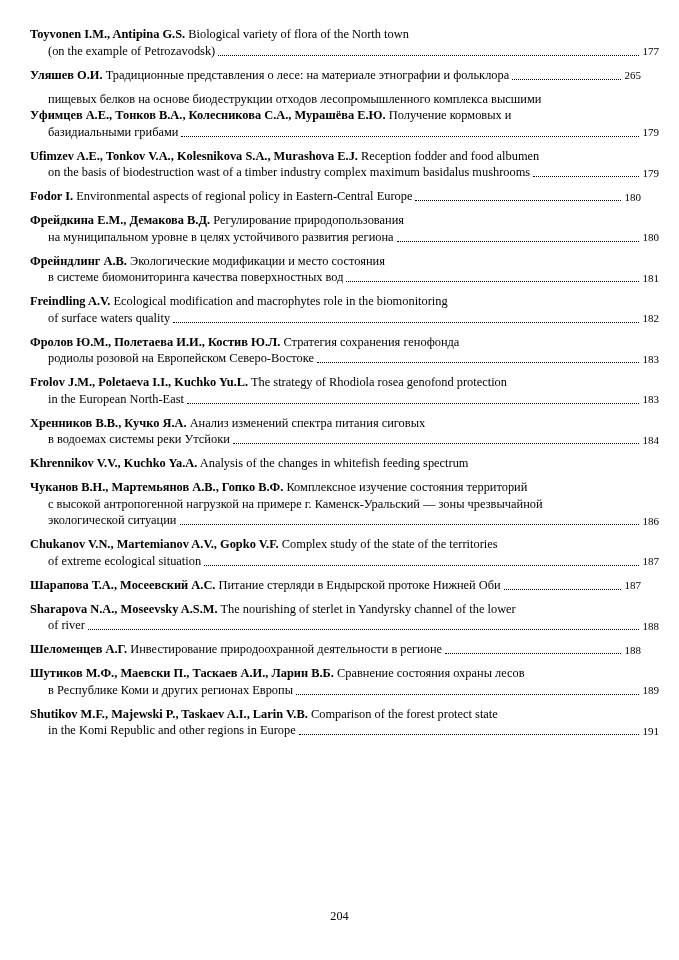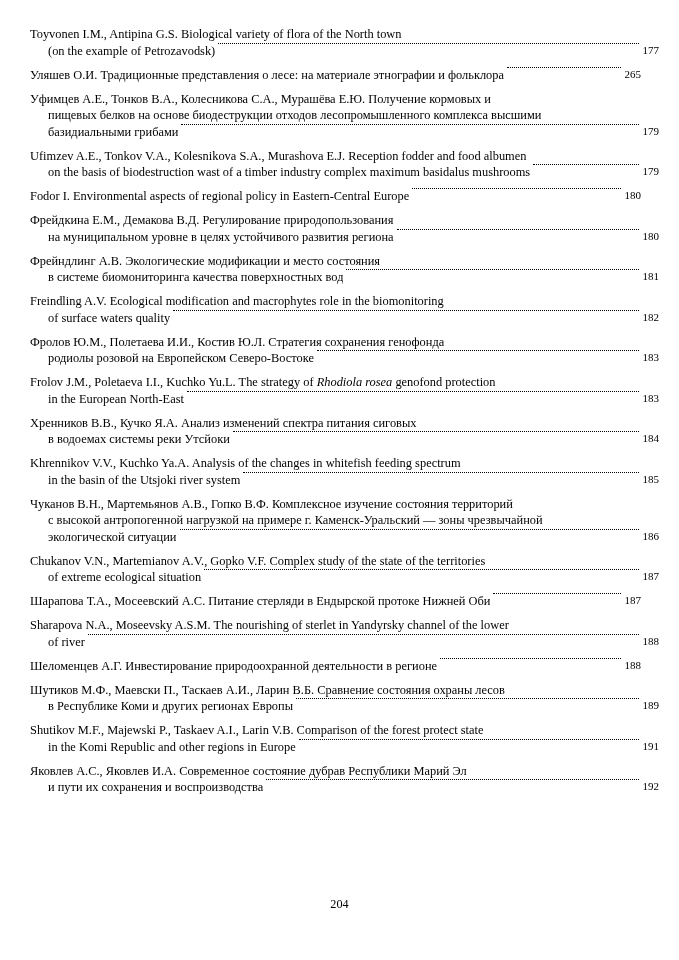"Toyvonen I.M., Antipina G.S." .authors { font-weight: normal -> bold }
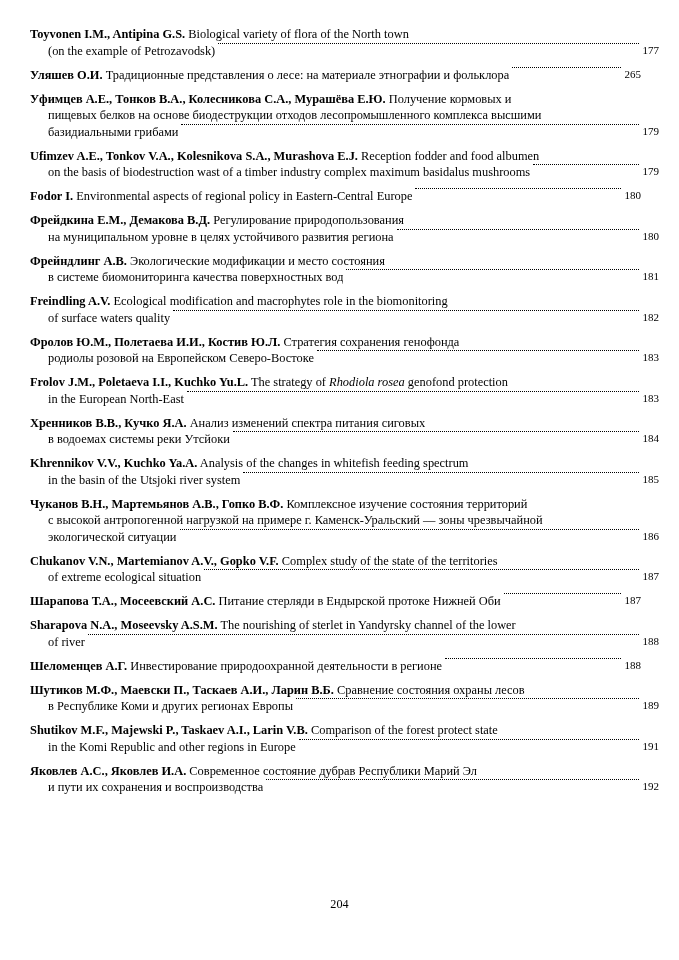"(on the example of Petrozavodsk)" .leadrow { align-items: flex-start -> flex-end }
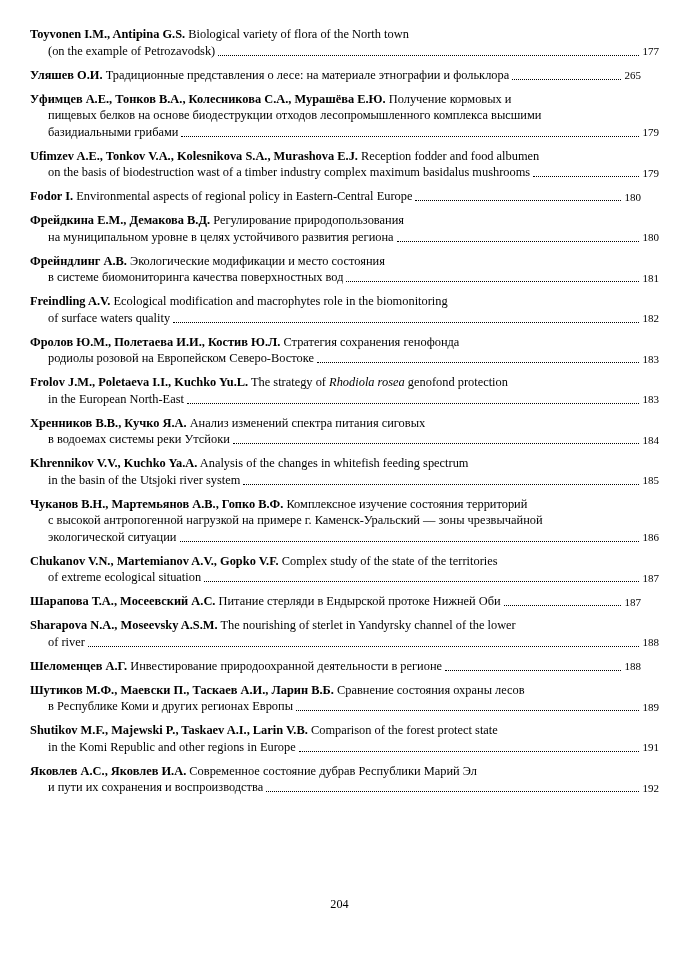"Уфимцев А.Е., Тонков В.А., Колесникова" div.ln { order: before "пищевых белков на основе биодеструкции" -> after "пищевых белков на основе биодеструкции" }
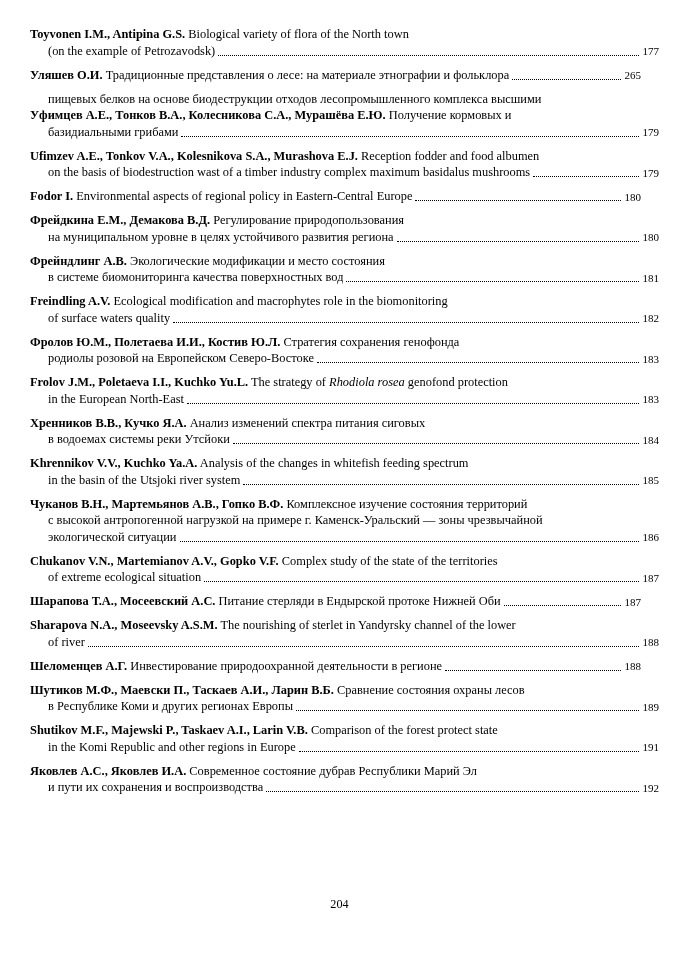"Rhodiola rosea" .ital { font-style: italic -> none }
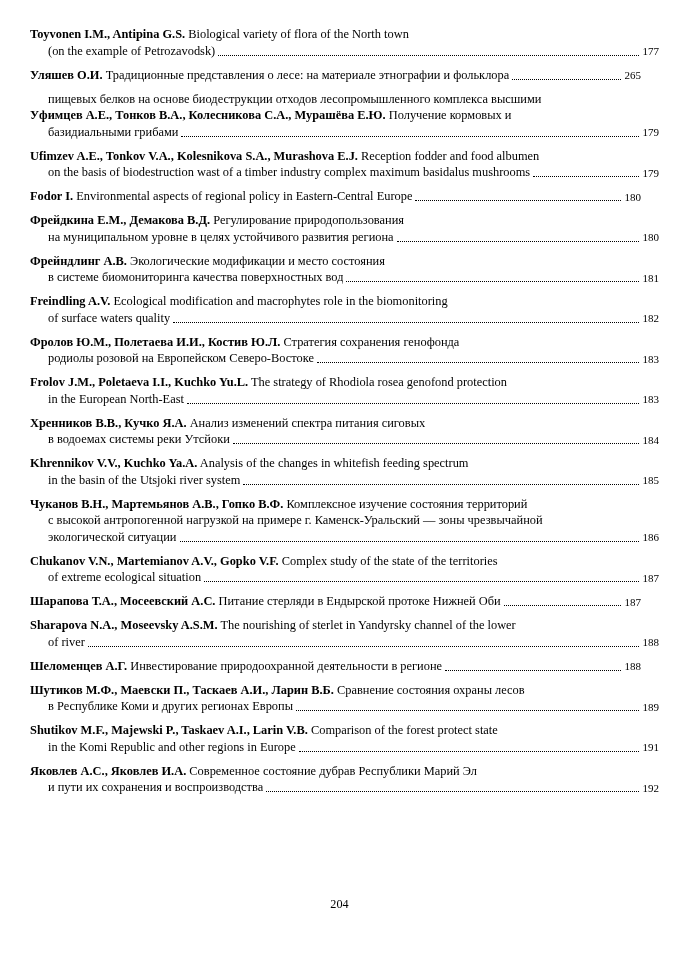"in the basin of the" div.leadrow { html: <div> <span><span>in the basin of the Utsjoki river system</span></span> <span></span> <span>185</span> </div> -> none }
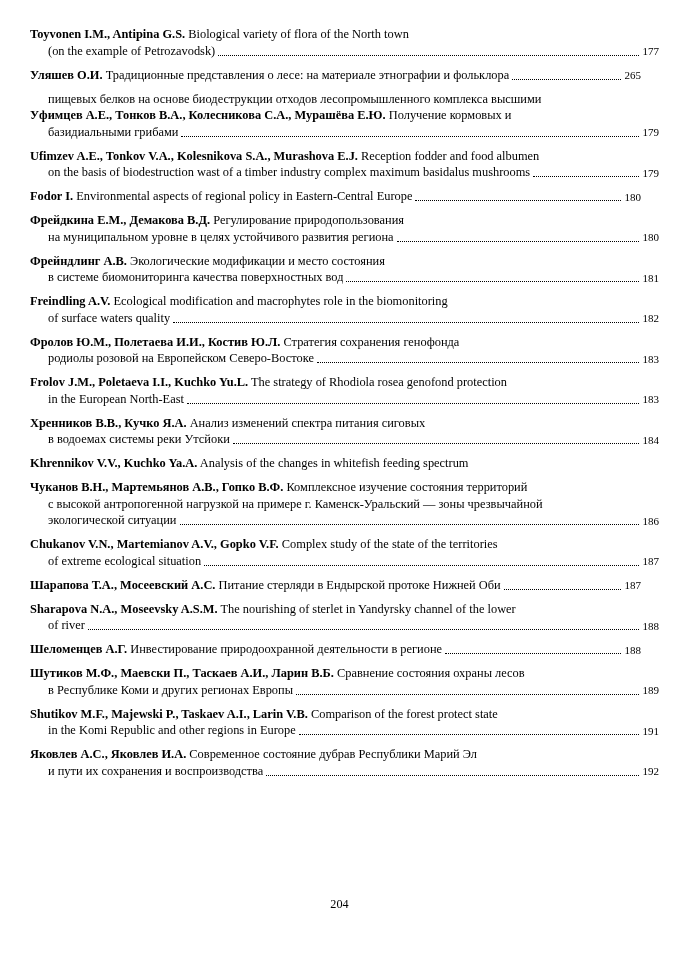"Яковлев А.С., Яковлев И.А. Современное" div.entry { html: <div> <div><span><span>Яковлев А.С., Яковлев И.А.</span><span> Современное состояние дубрав Республики Марий Эл</span></span></div> <div> <span><span>и пути их сохранения и воспроизводства</span></span> <span></span> <span>192</span> </div> </div> -> none }
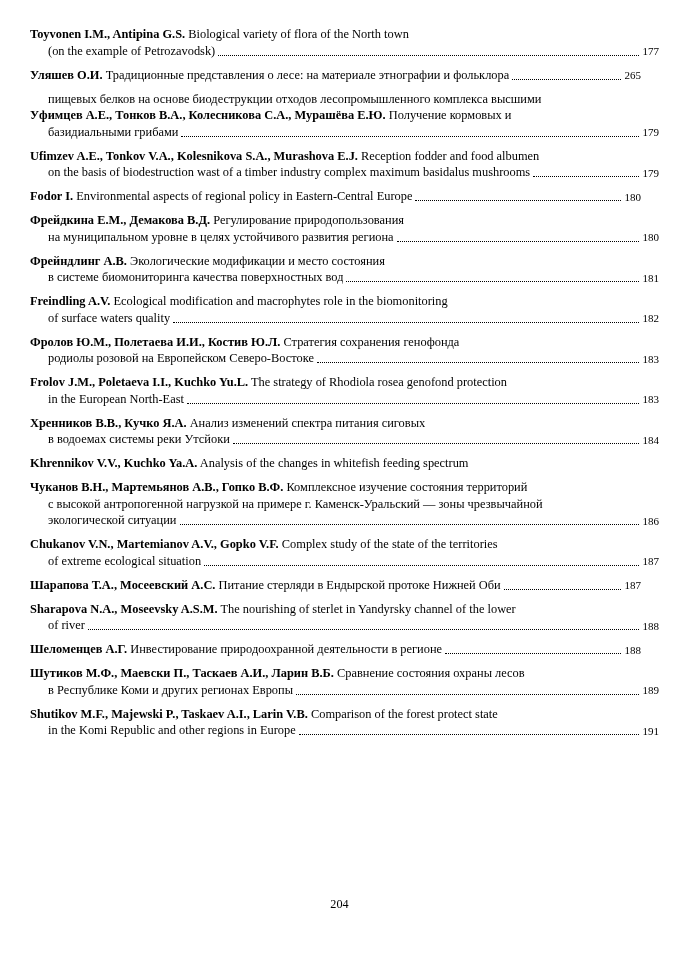"204" .folio { bottom: 48px -> 36px }
